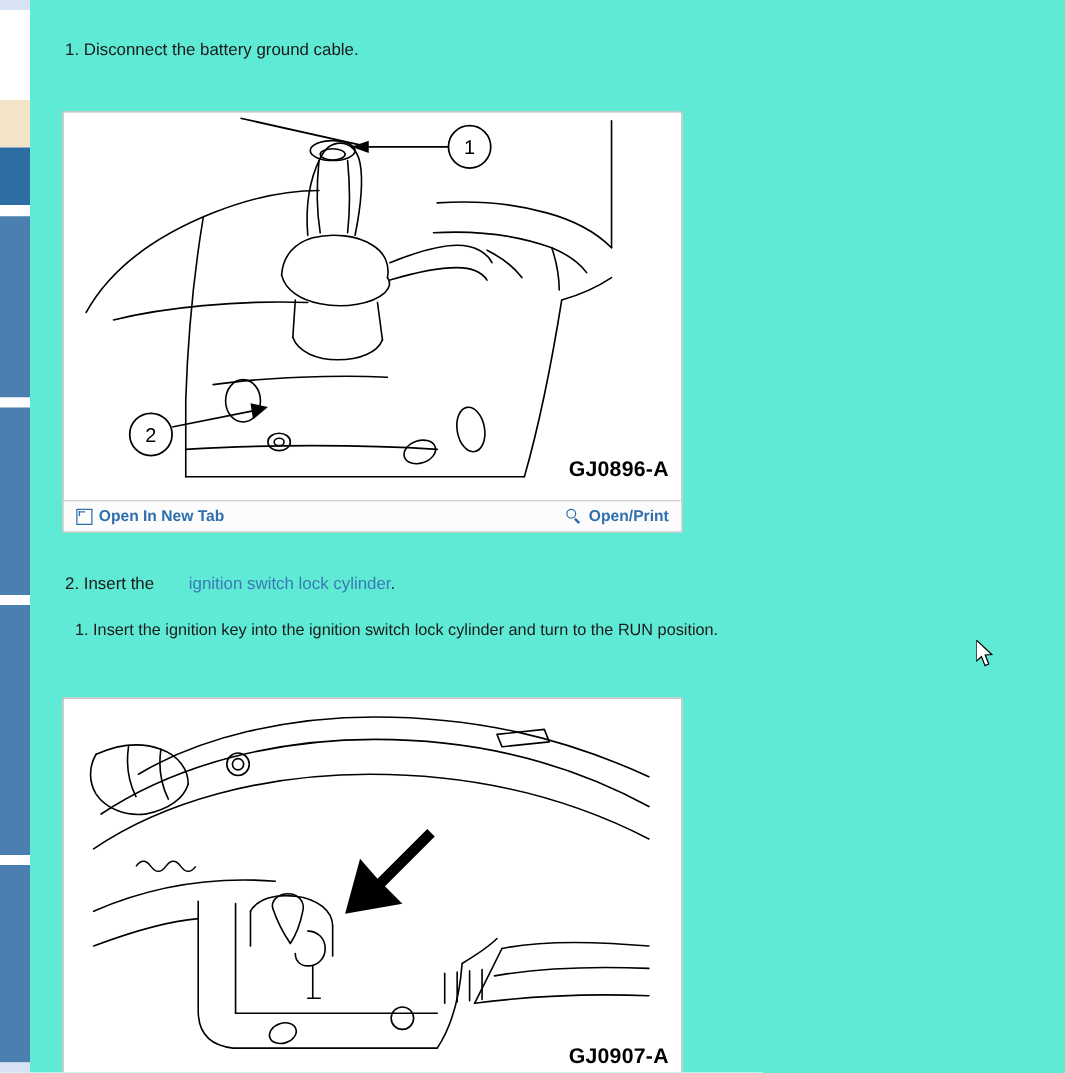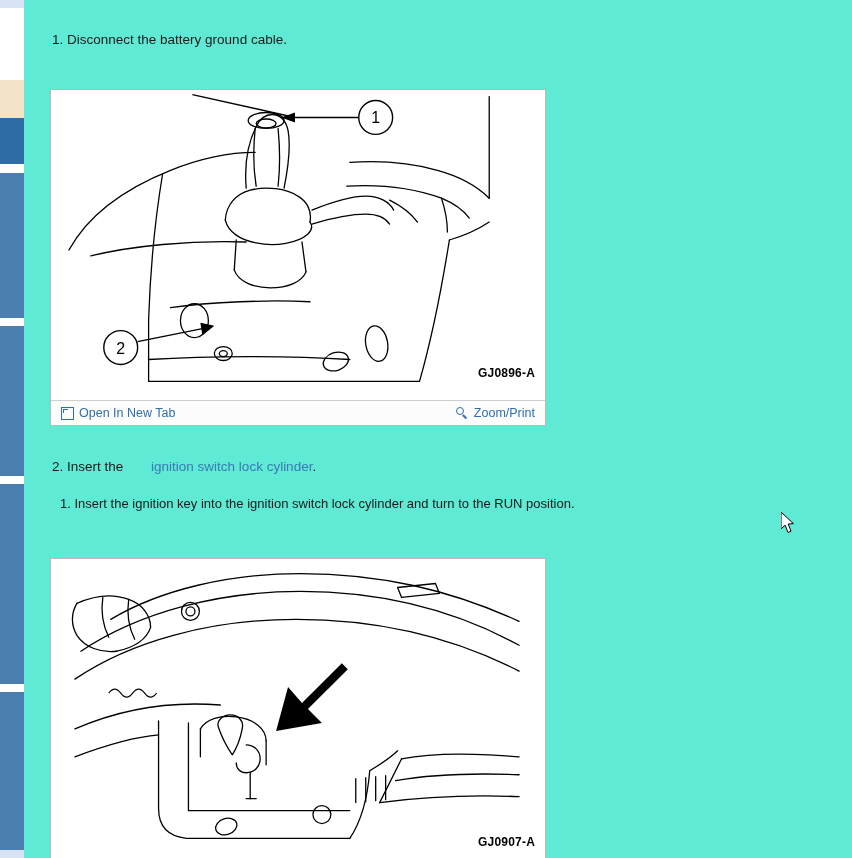"GJ0896-A" .fig-code { font-size: 12px -> 17px }
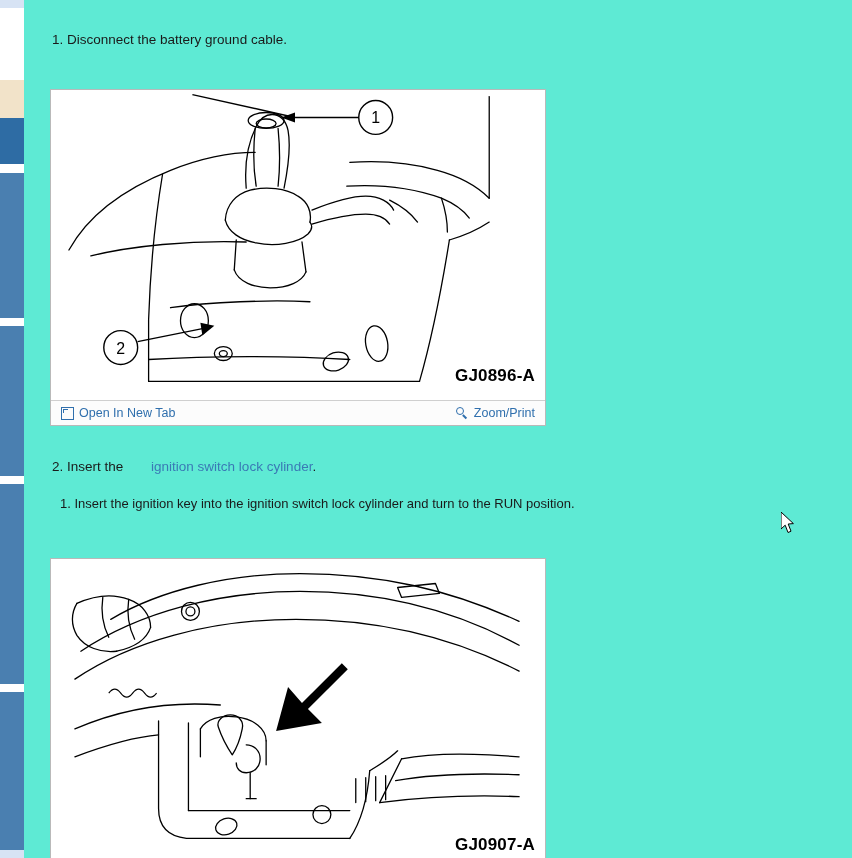"Open In New Tab" .tb-item { font-weight: none -> bold }
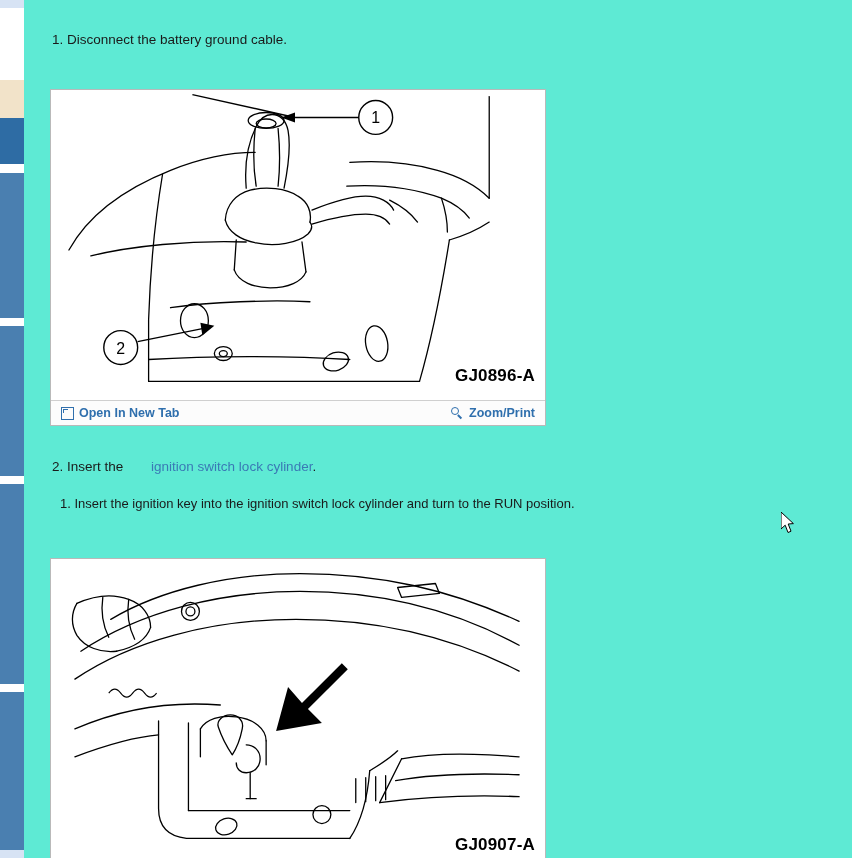"Zoom/Print" span { text: Zoom/Print -> Open/Print }
